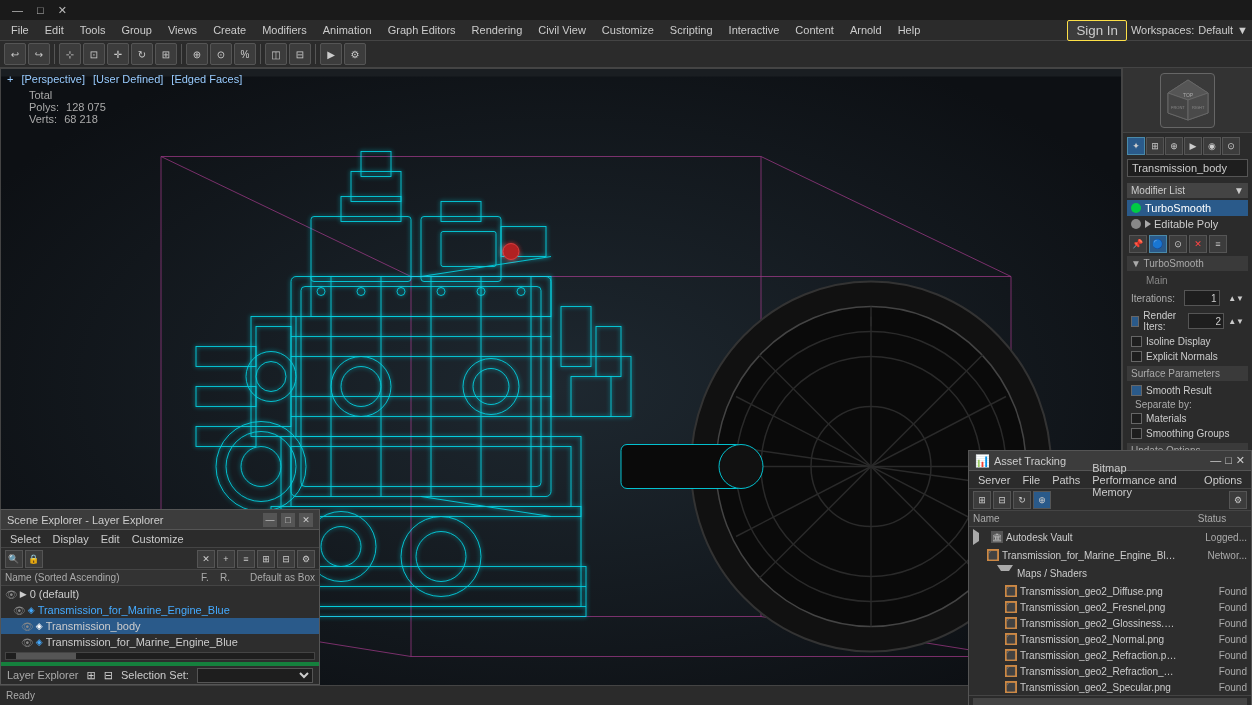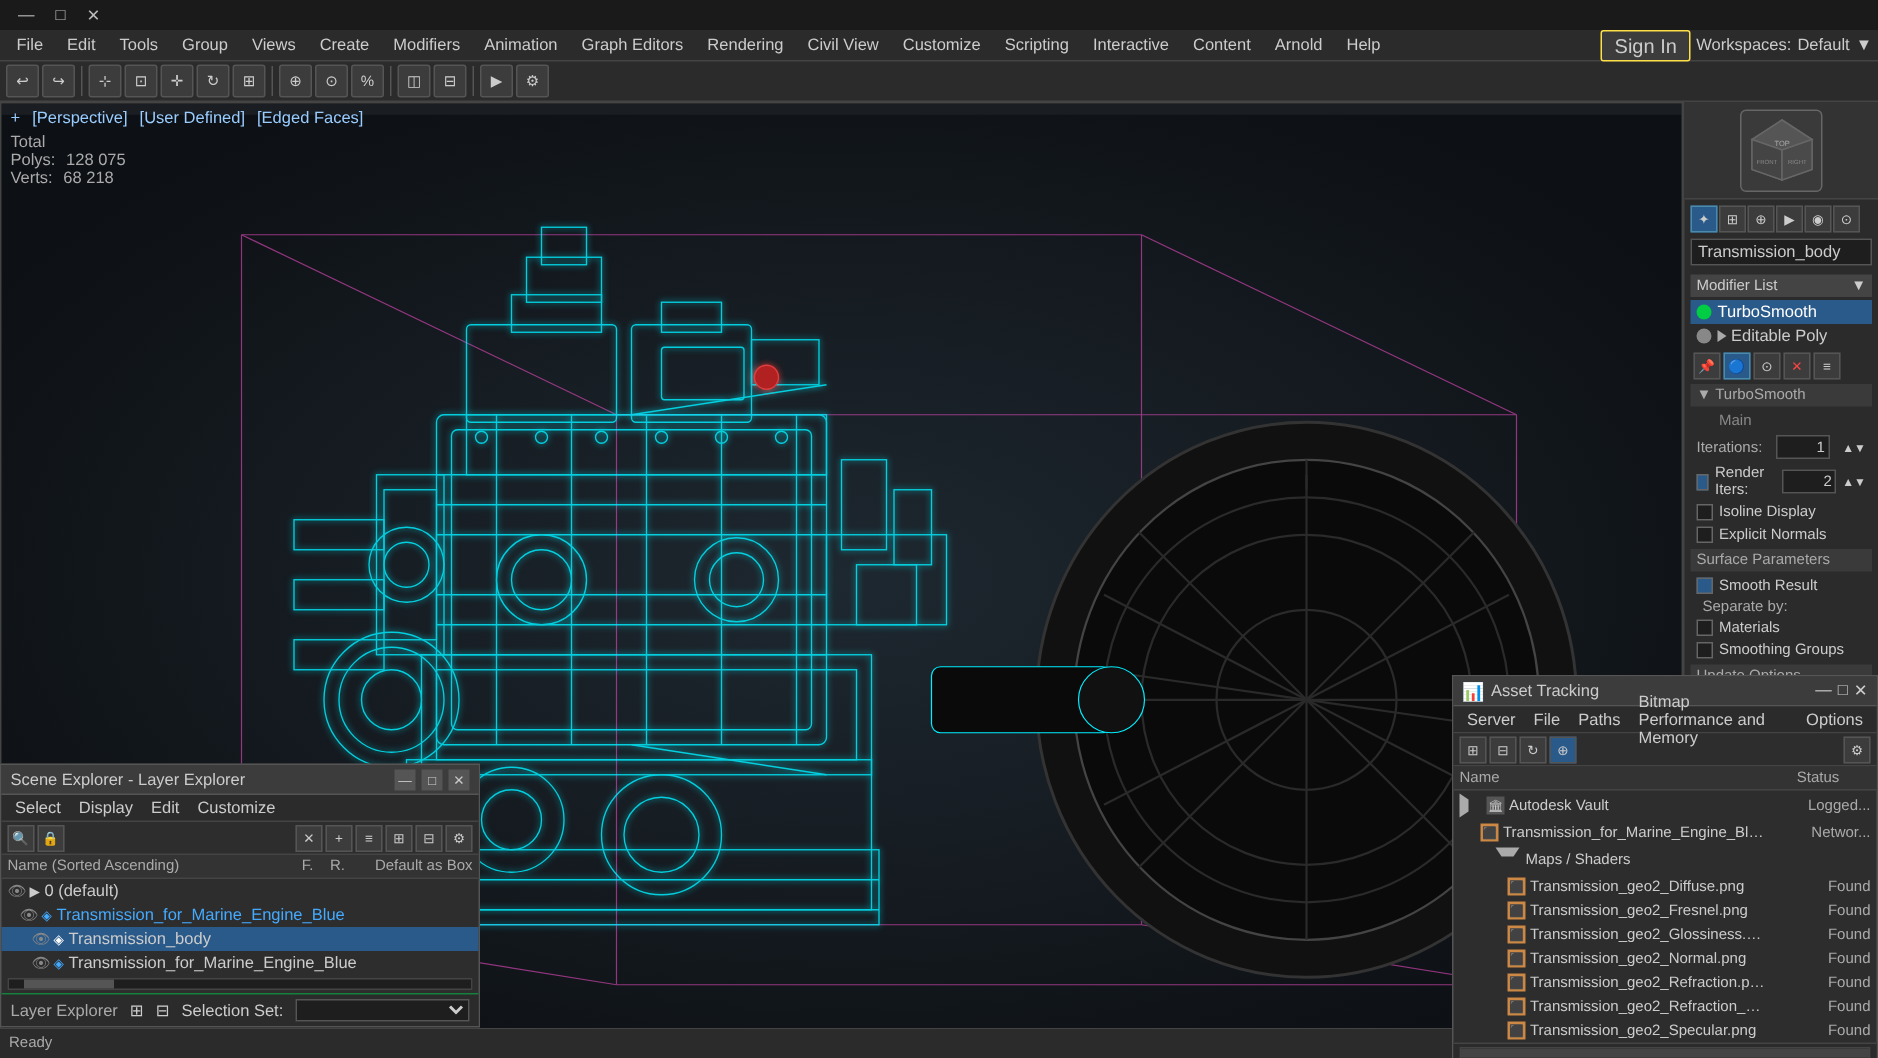"Total" div { margin-left: none -> 22px }
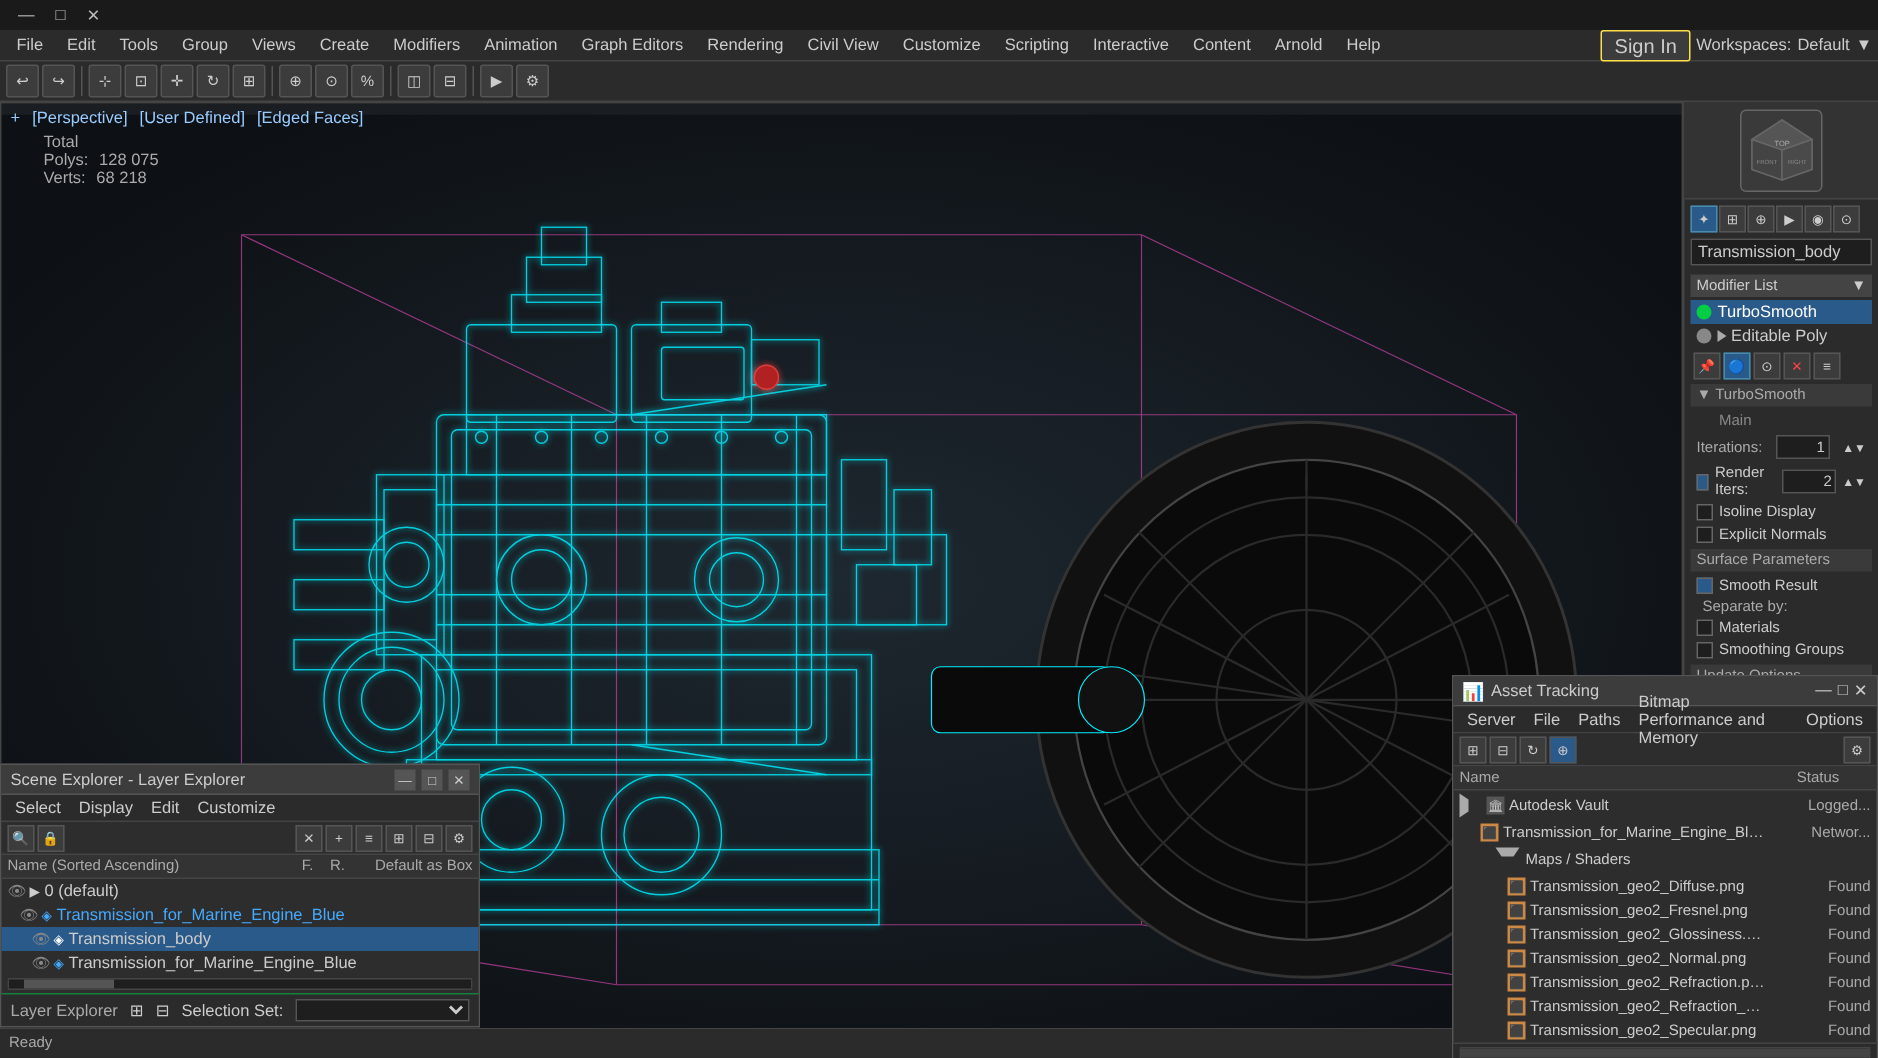"Layer Explorer" .se-bottom { border-top: 1px solid #15803d -> 4px solid #15803d }
